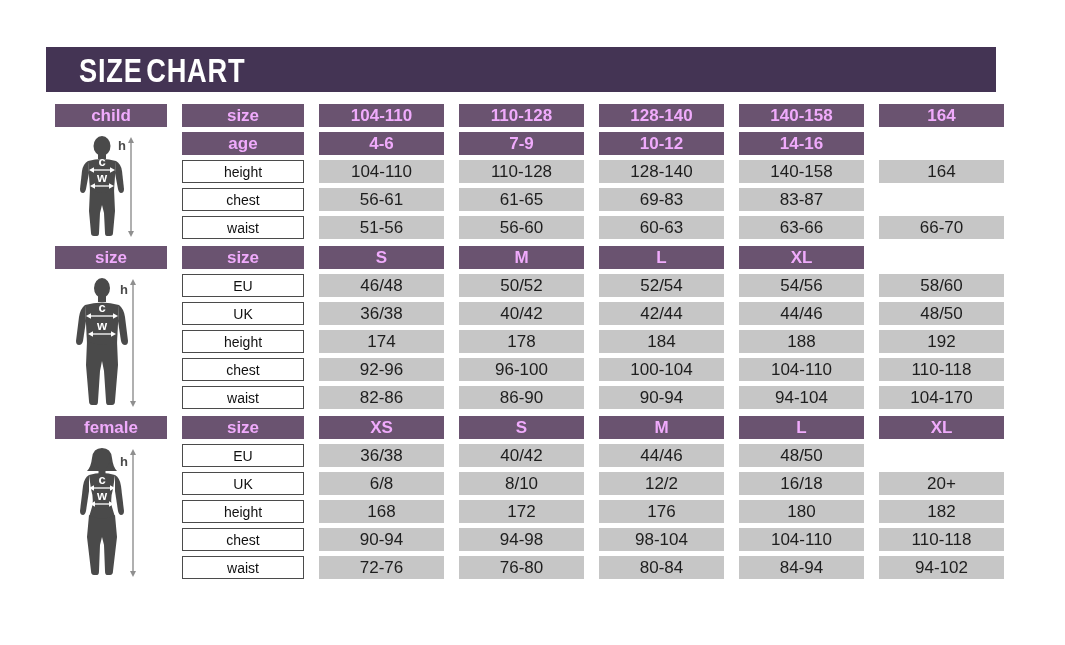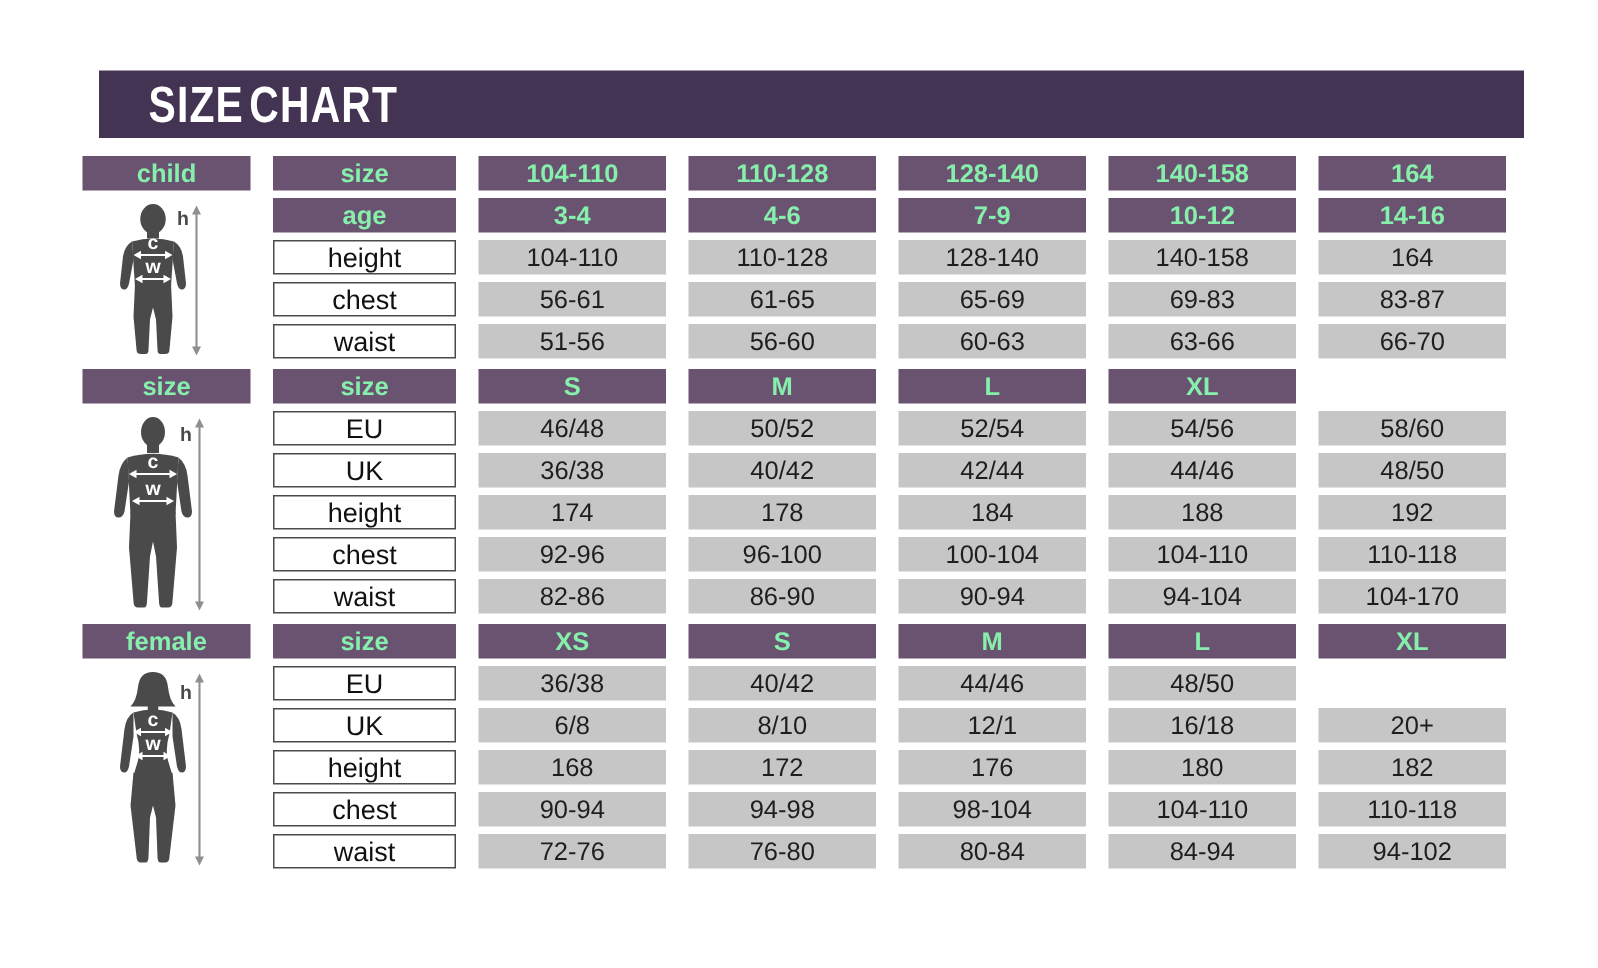"SIZE CHART" .title-bar { left: 66px -> 46px }
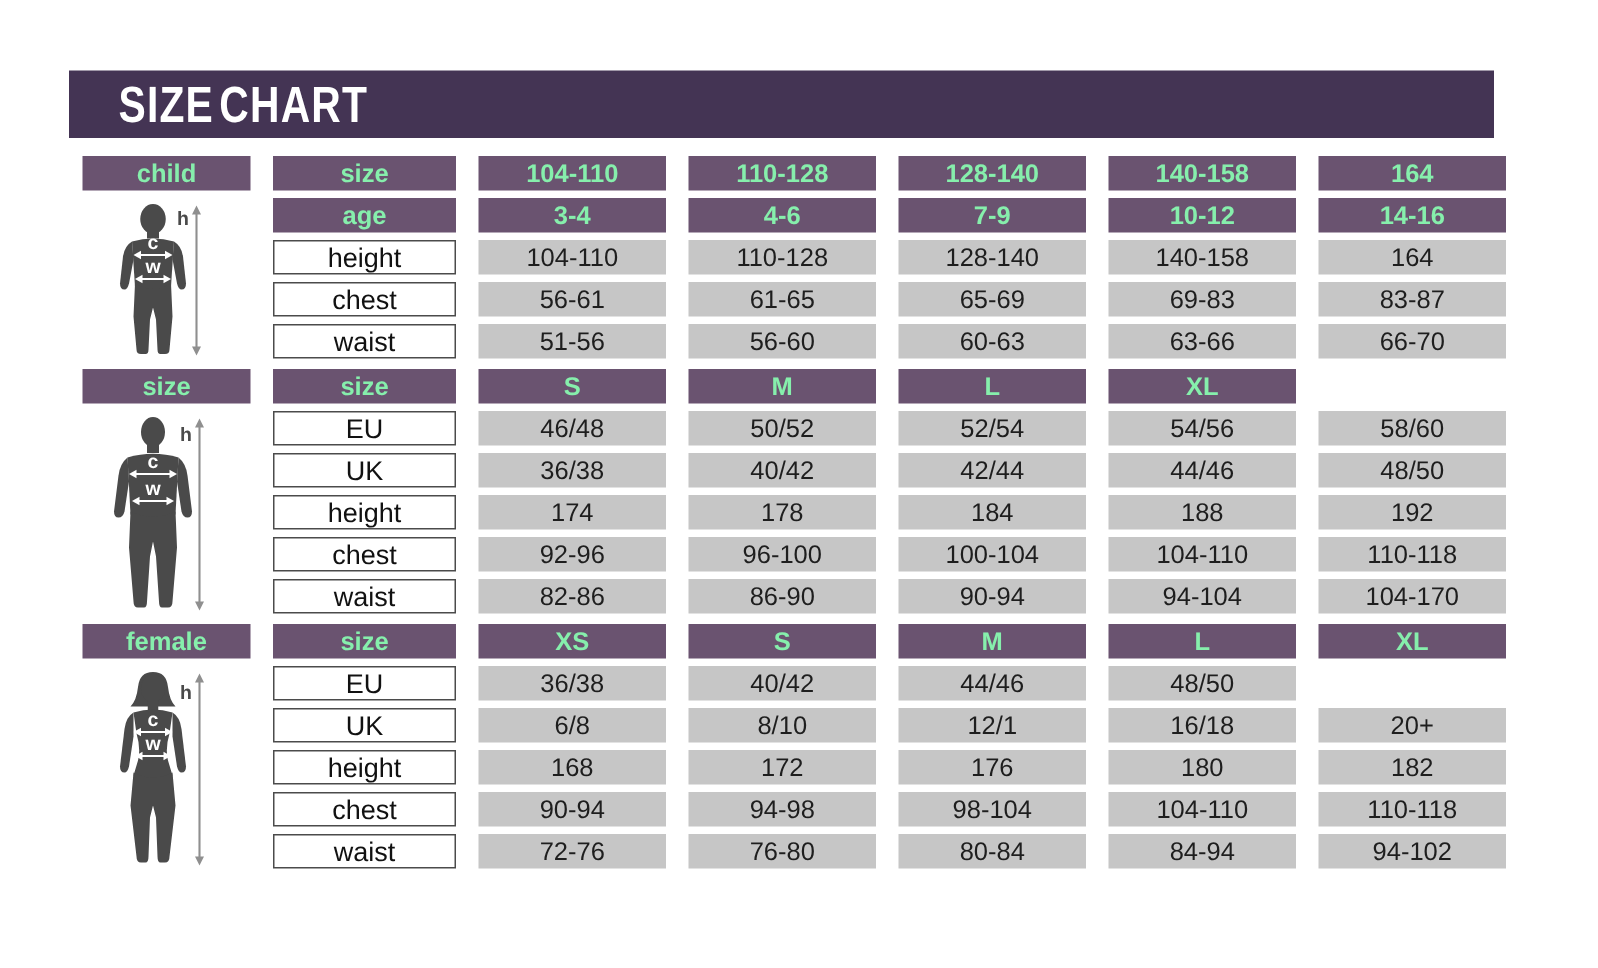"child" .cell.head { color: #86efac -> #f0abfc }
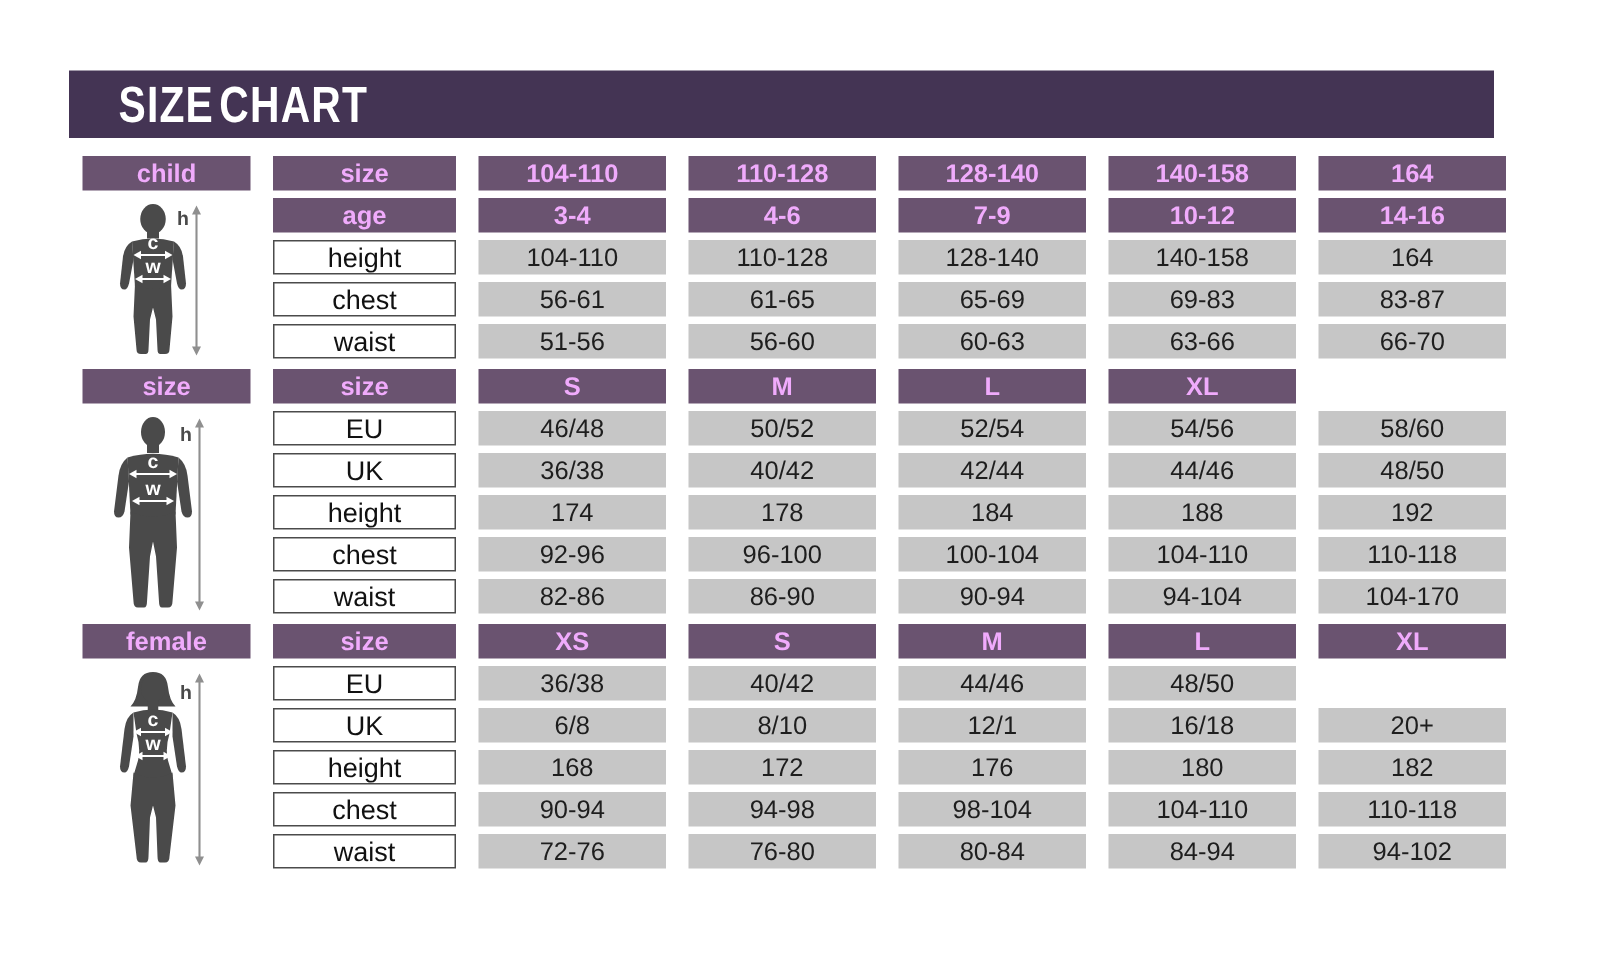"3-4" div.cell { html: <div>3-4</div> -> none }
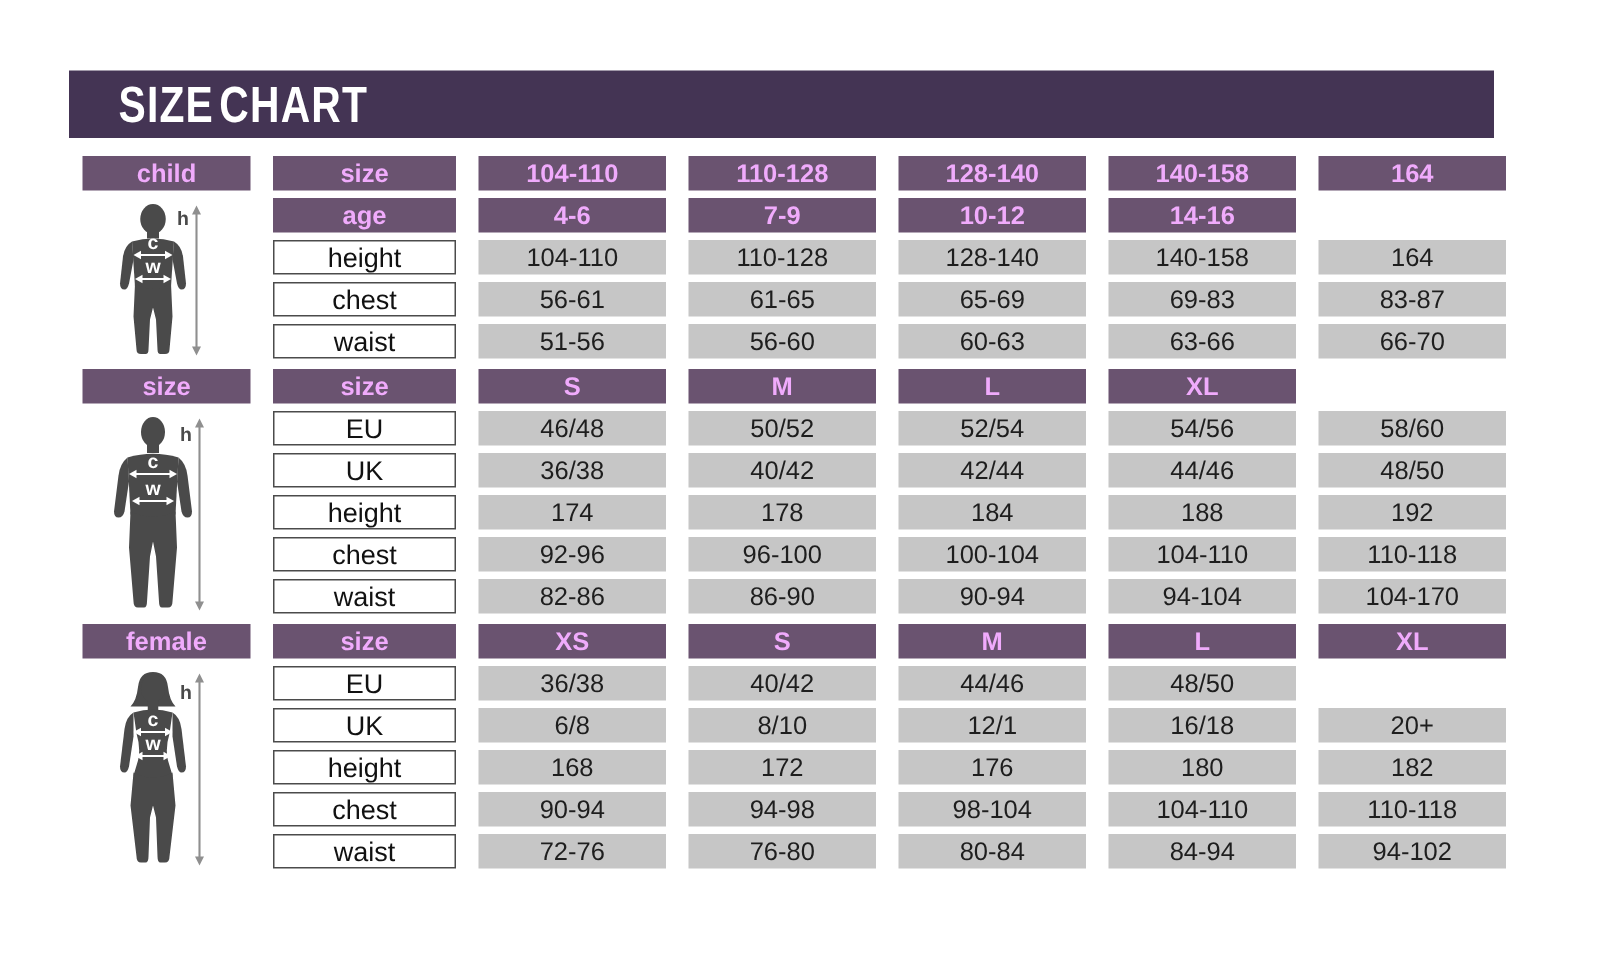"height" .cell.label { font-size: 18px -> 14px }
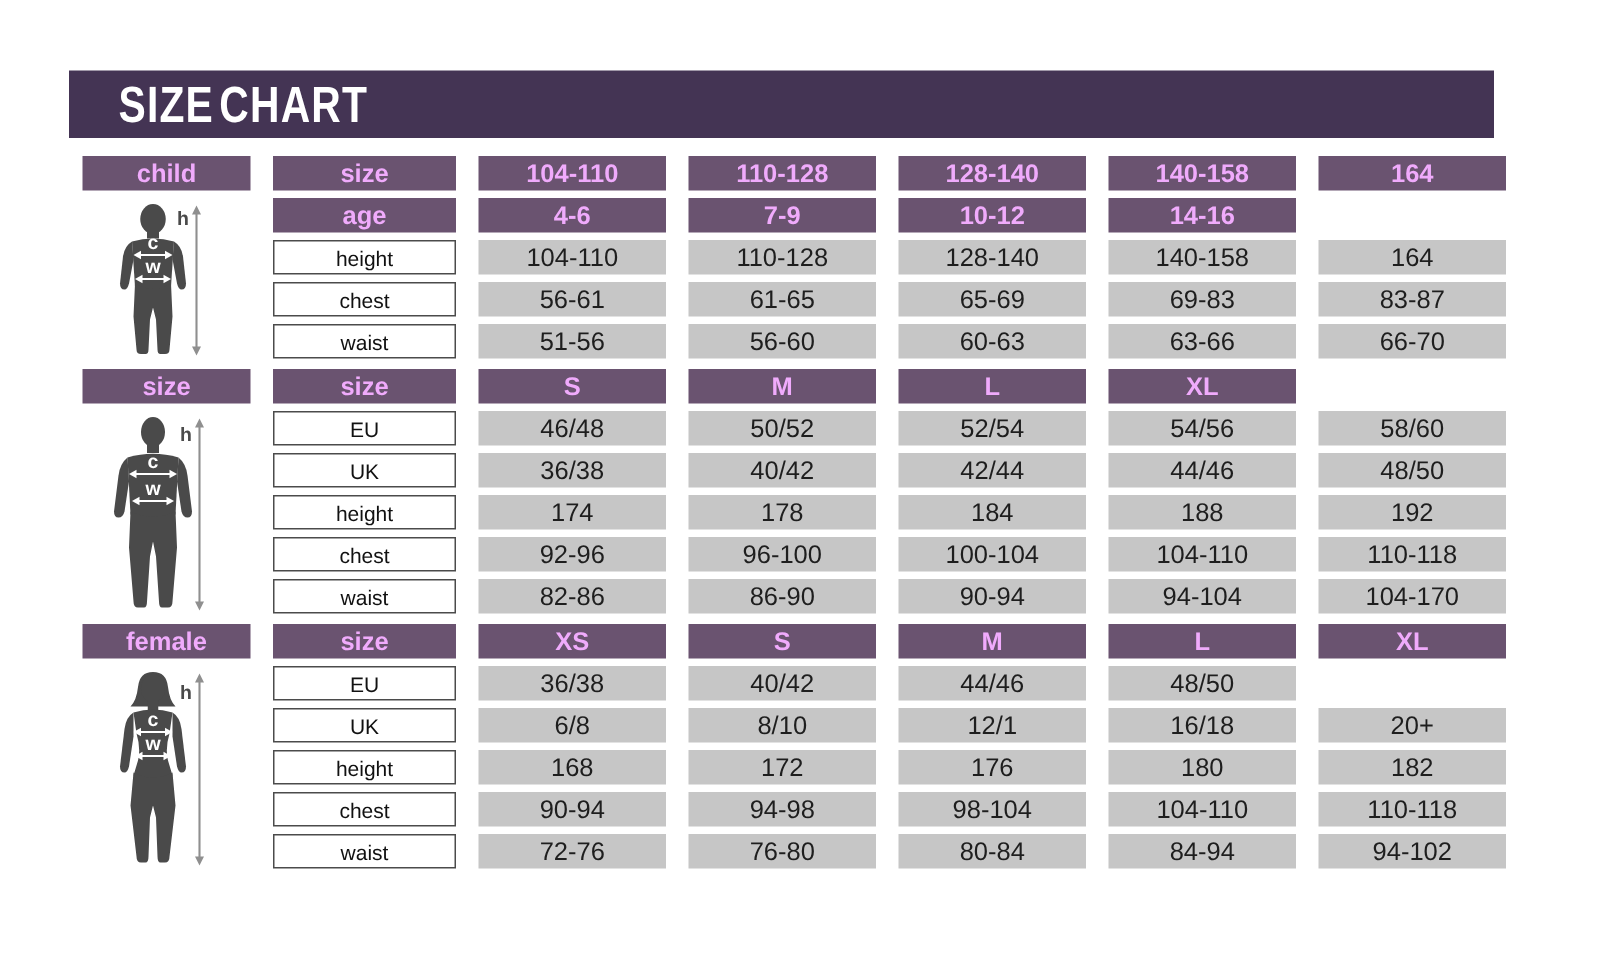"65-69" div.cell { html: <div>65-69</div> -> none }
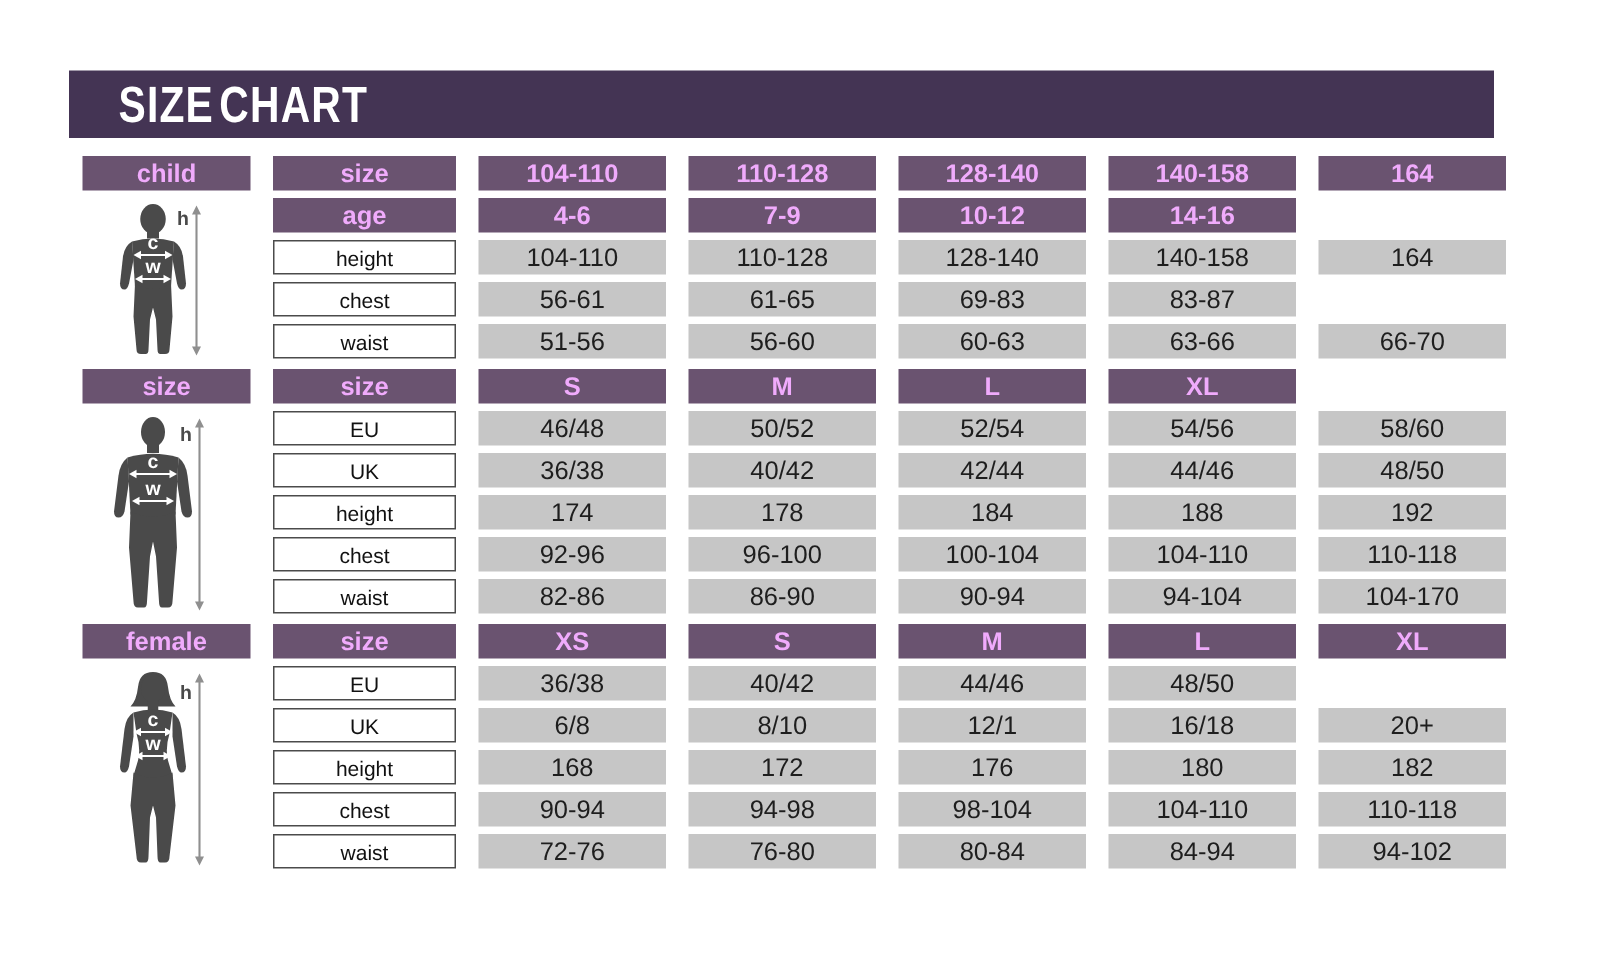"12/1" div.cell { text: 12/1 -> 12/2 }
